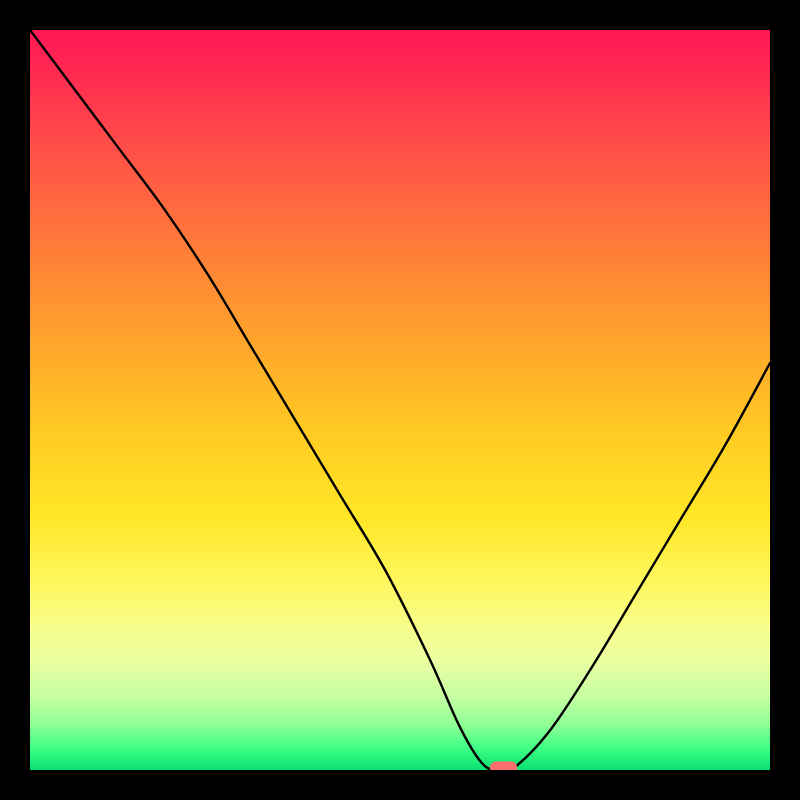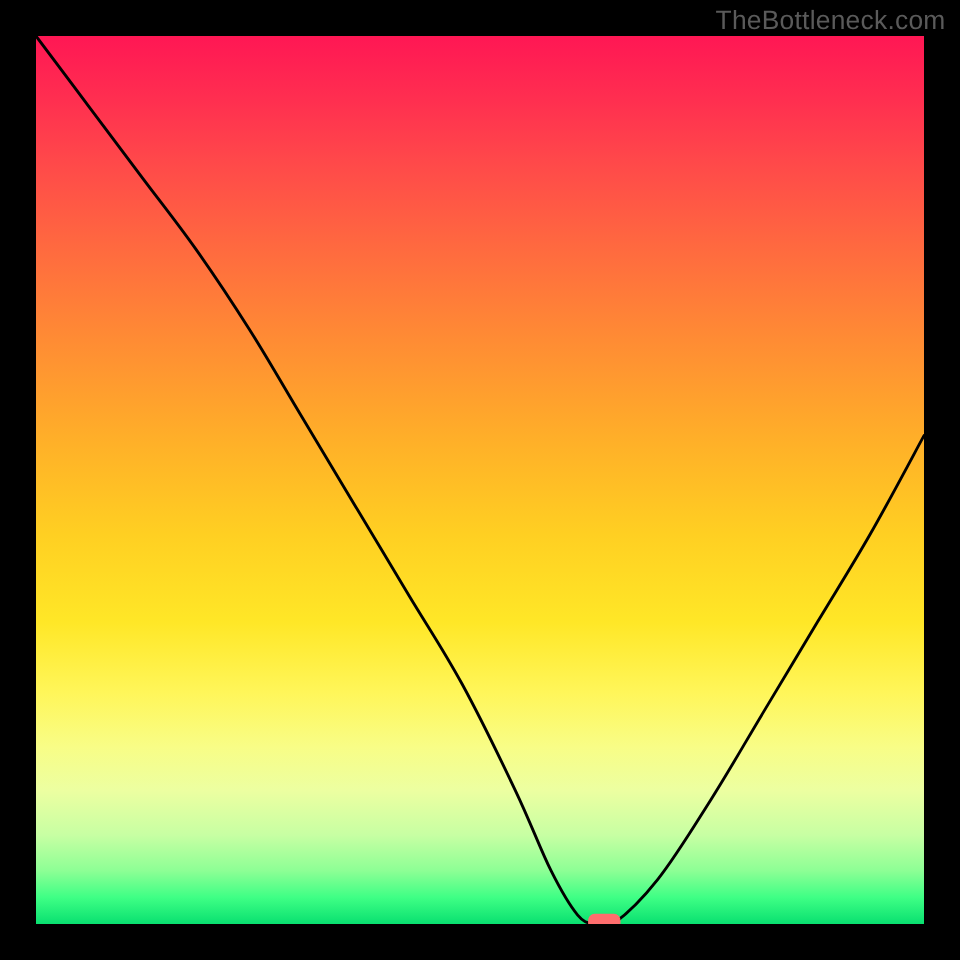"TheBottleneck.com" div.watermark { html: <div>TheBottleneck.com</div> -> none }
